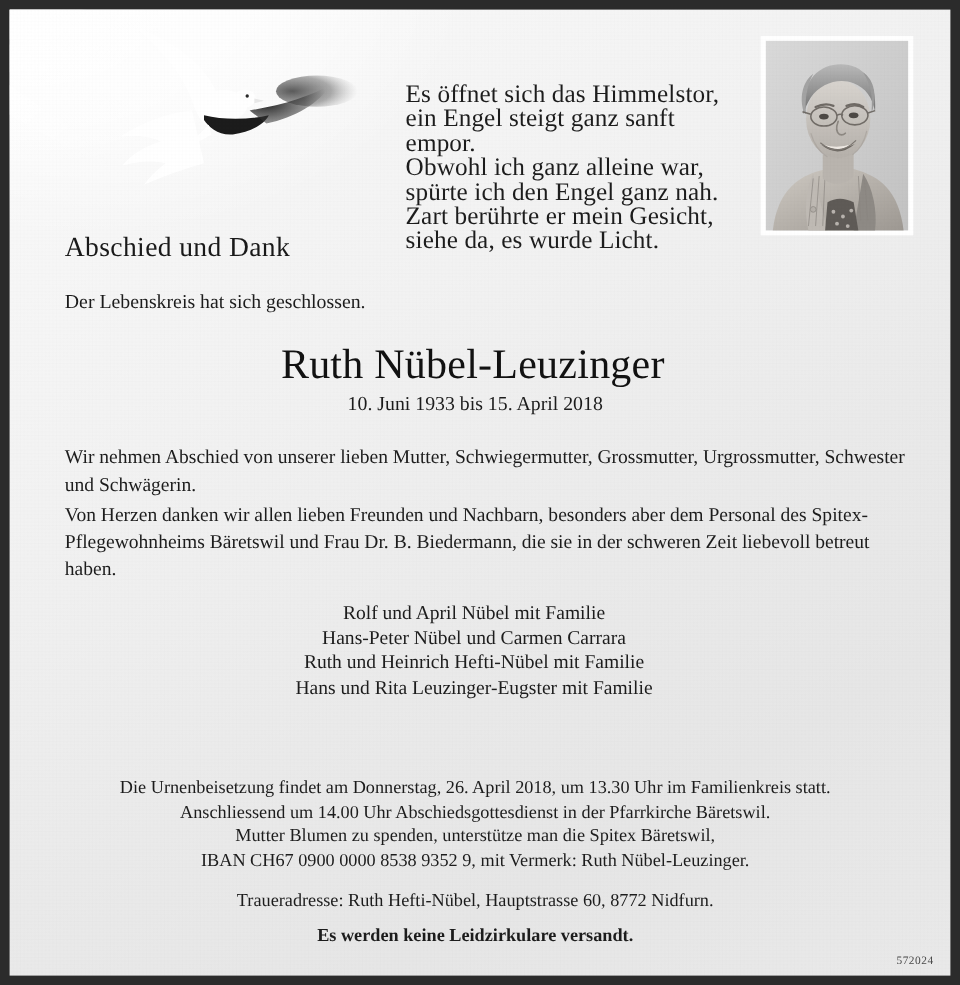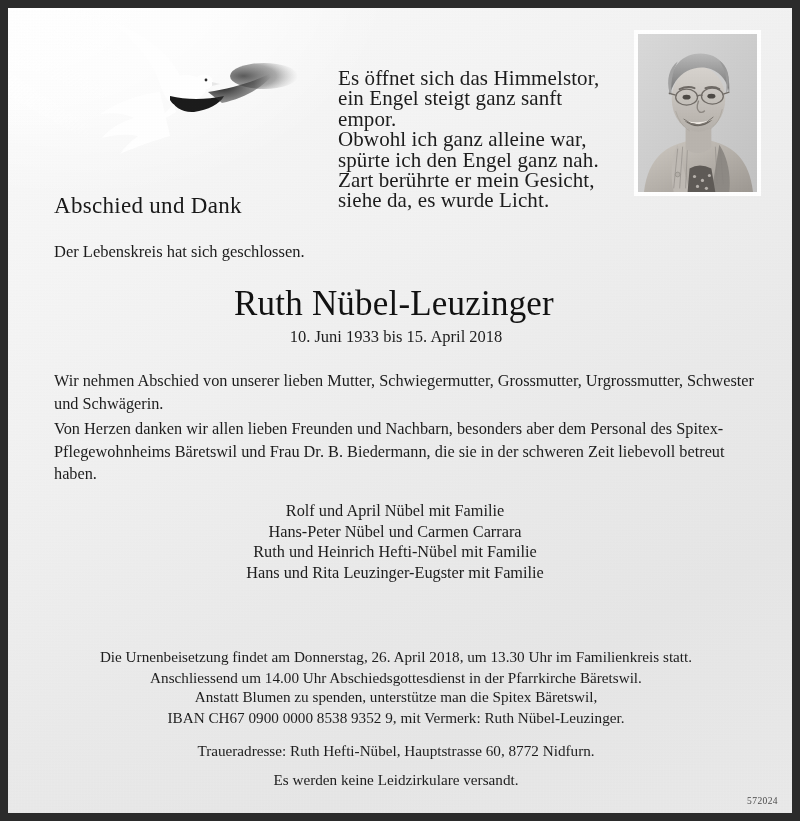"Anstatt Blumen zu spenden, unterstütze" div { text: Anstatt -> Mutter }
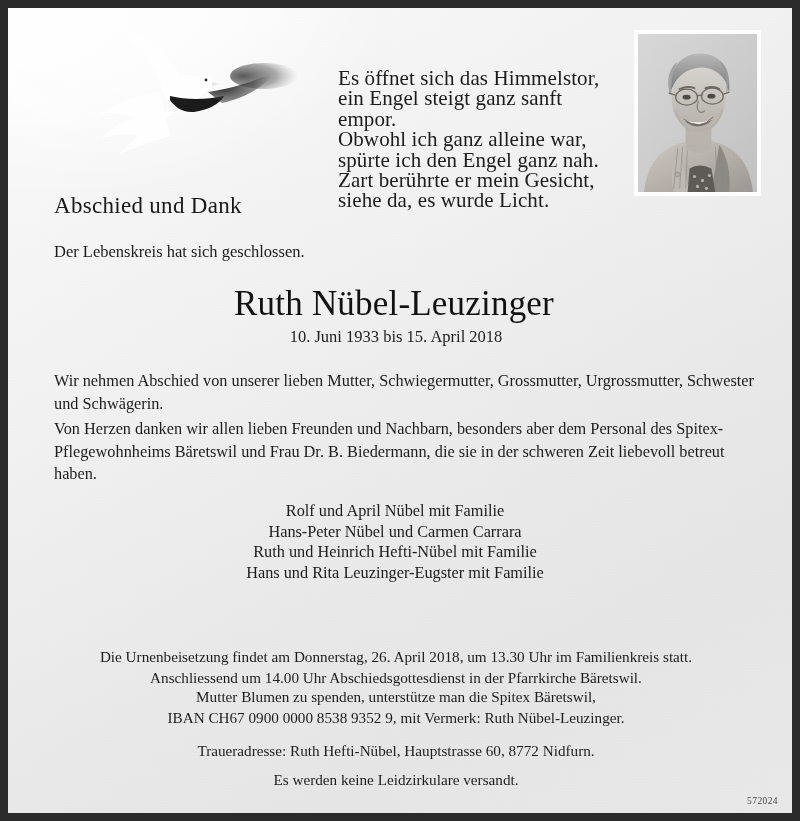"Es werden keine Leidzirkulare versandt." #footer-closing { font-weight: none -> bold }
